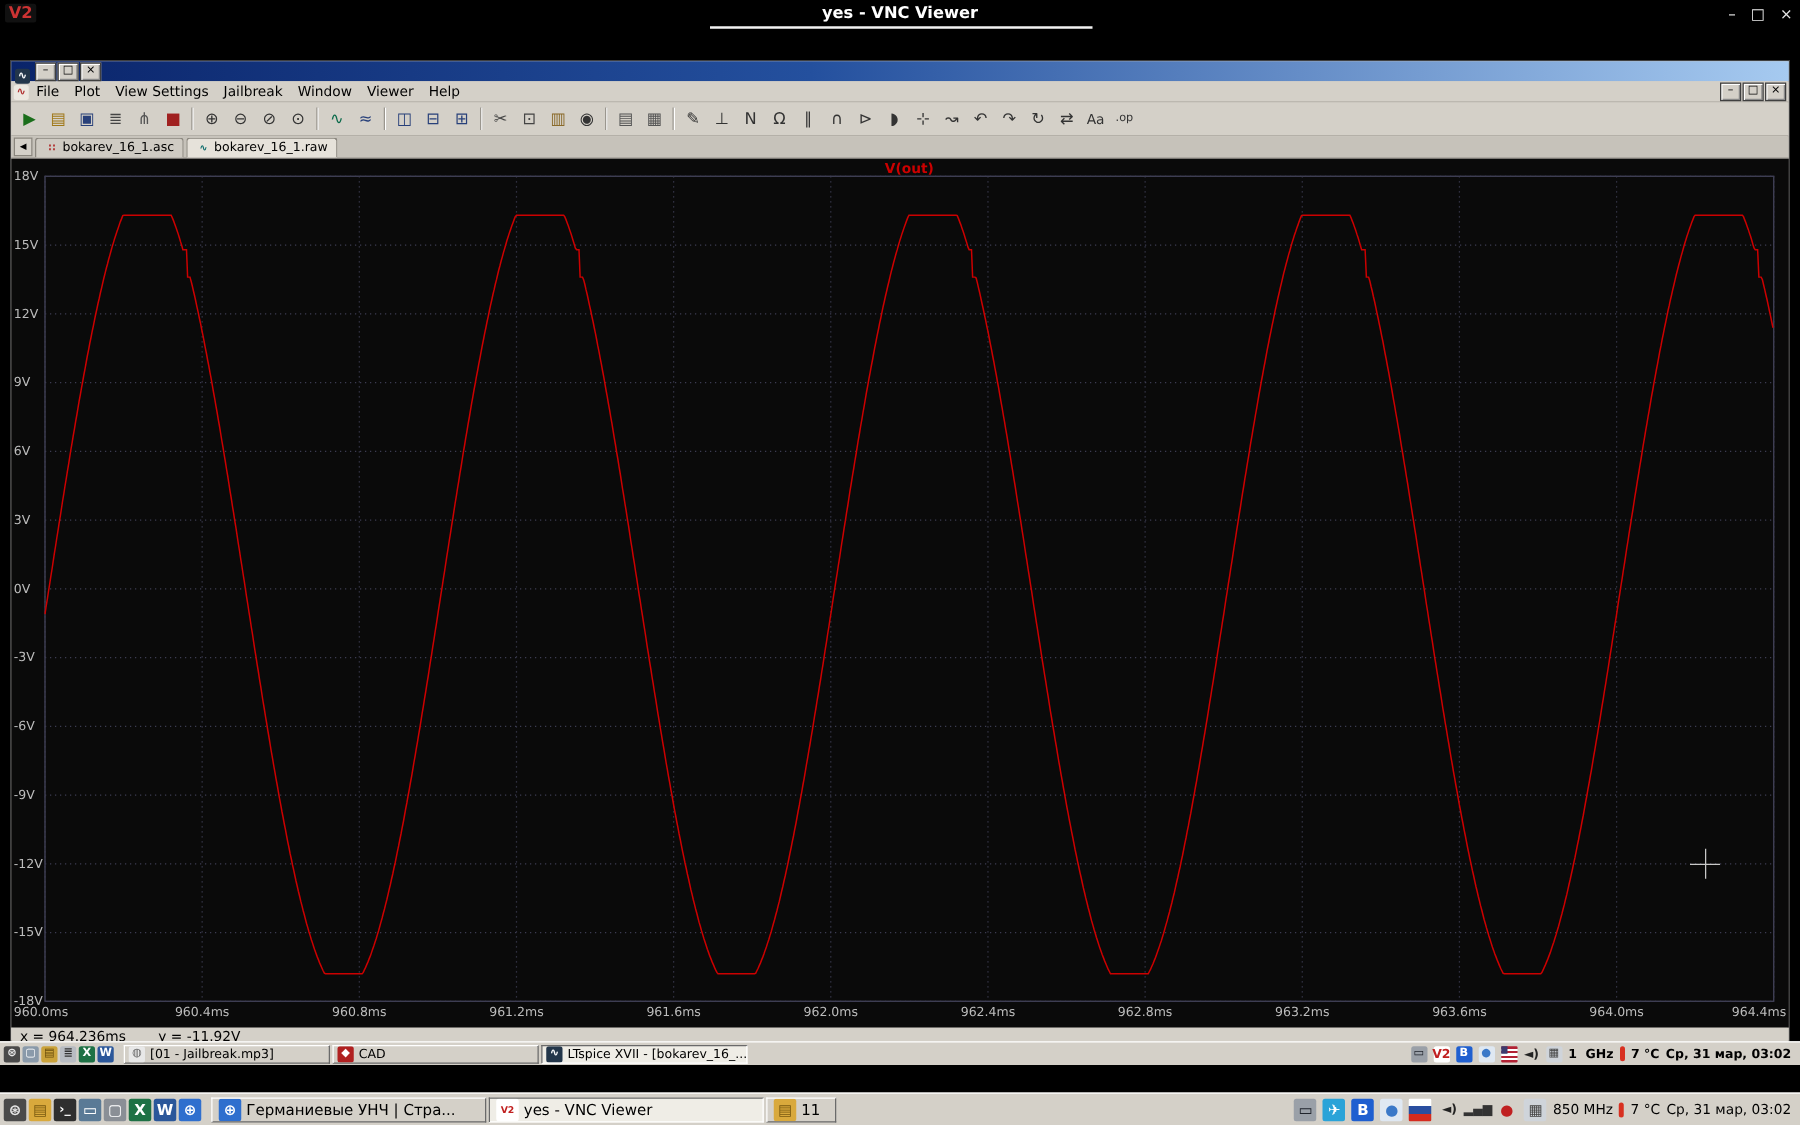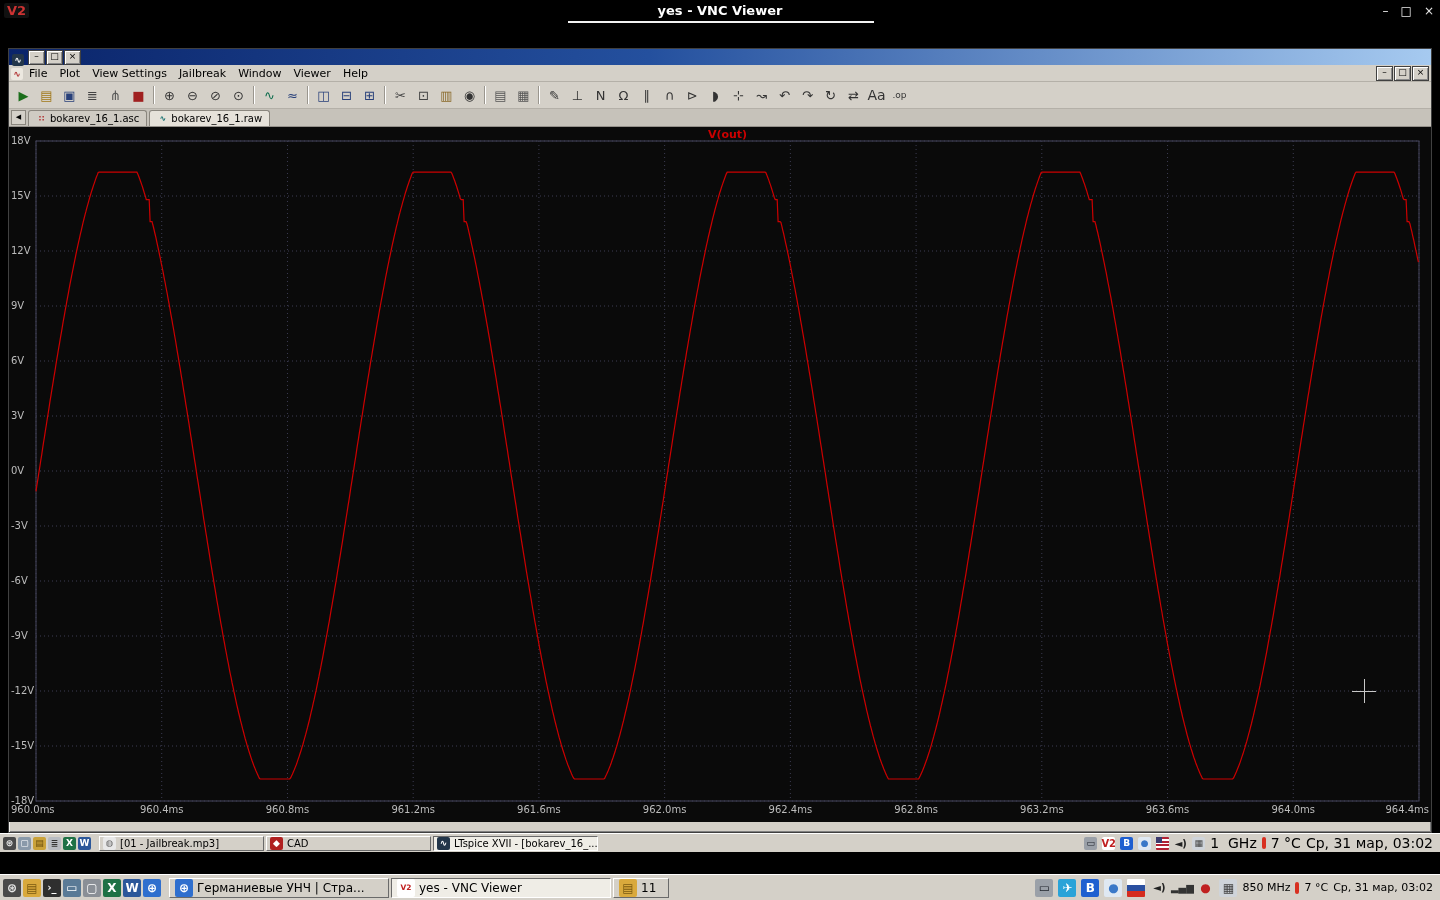"Aa" span.tb-btn { font-size: 14px -> 11px }
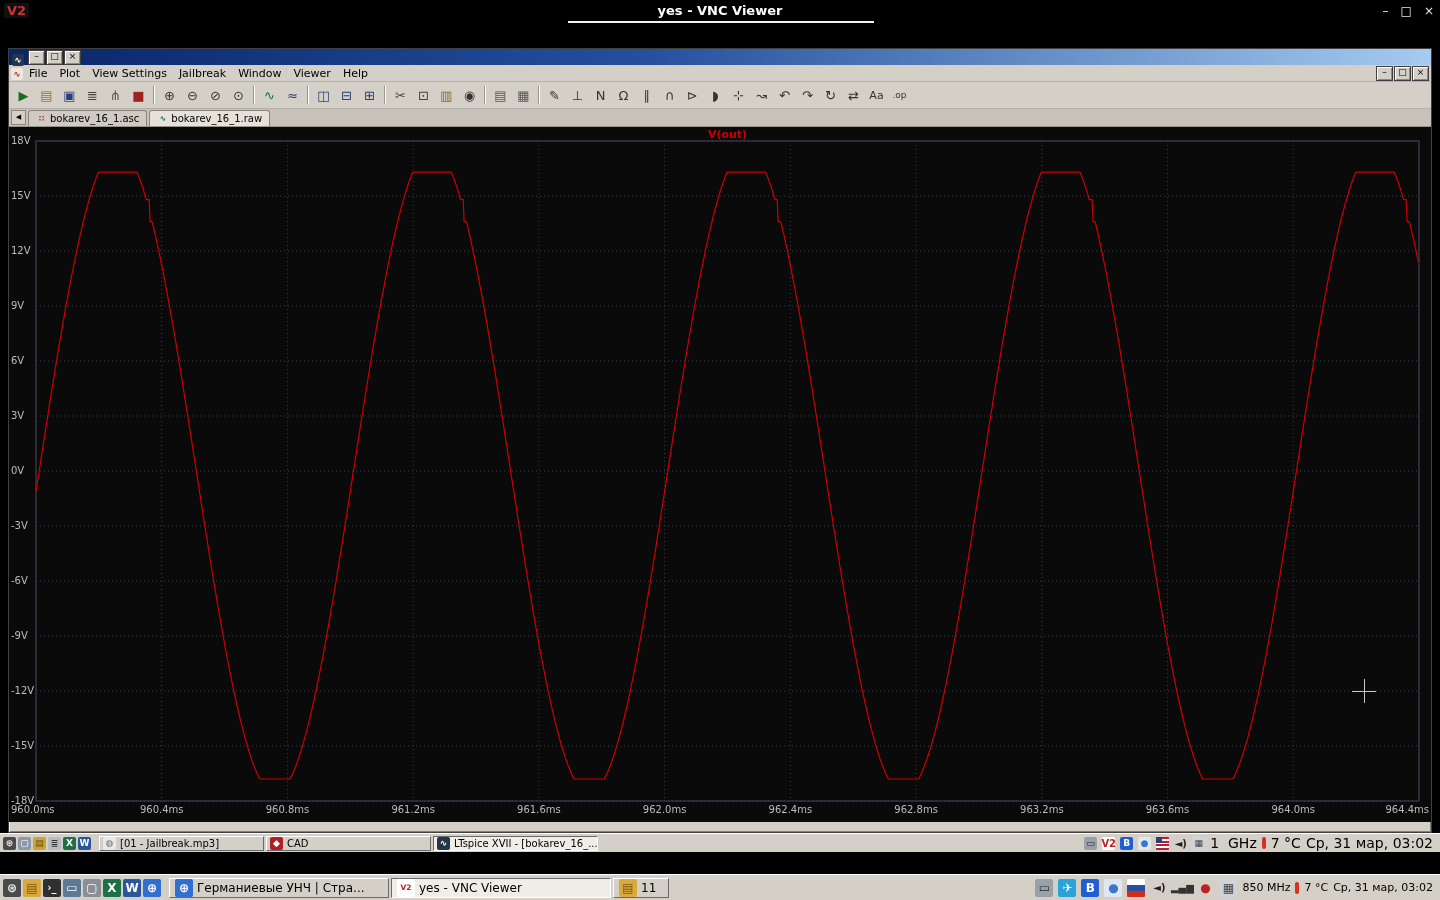"x = 964.236ms" div { html: none -> <div> <span>x = 964.236ms</span> <span>y = -11.92V</span> </div> }
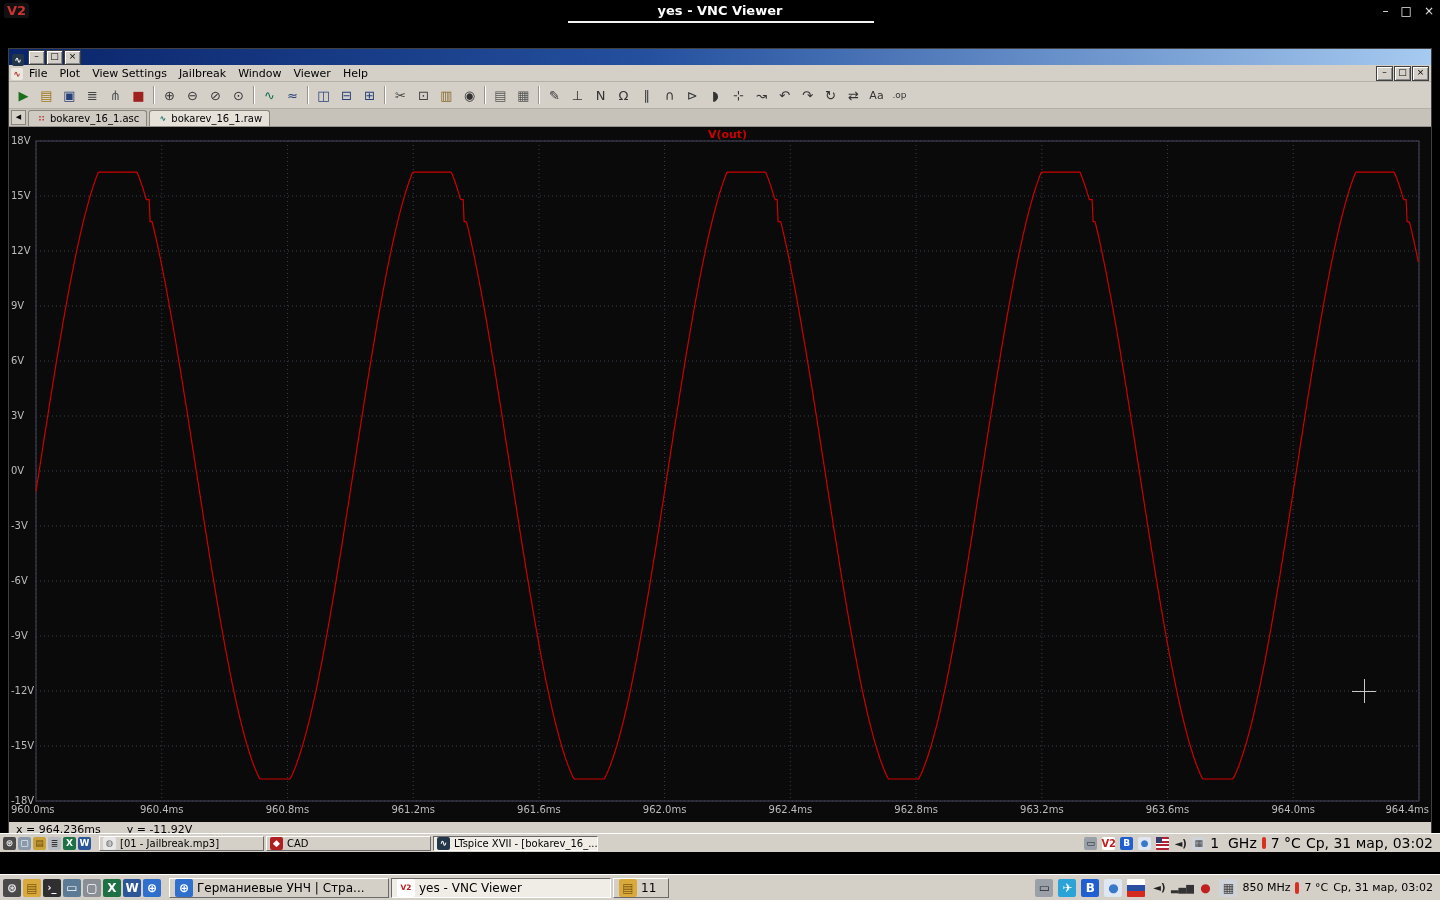"1 GHz" #remote-taskbar .tray-text { font-size: 14px -> 10px; font-weight: none -> bold }
